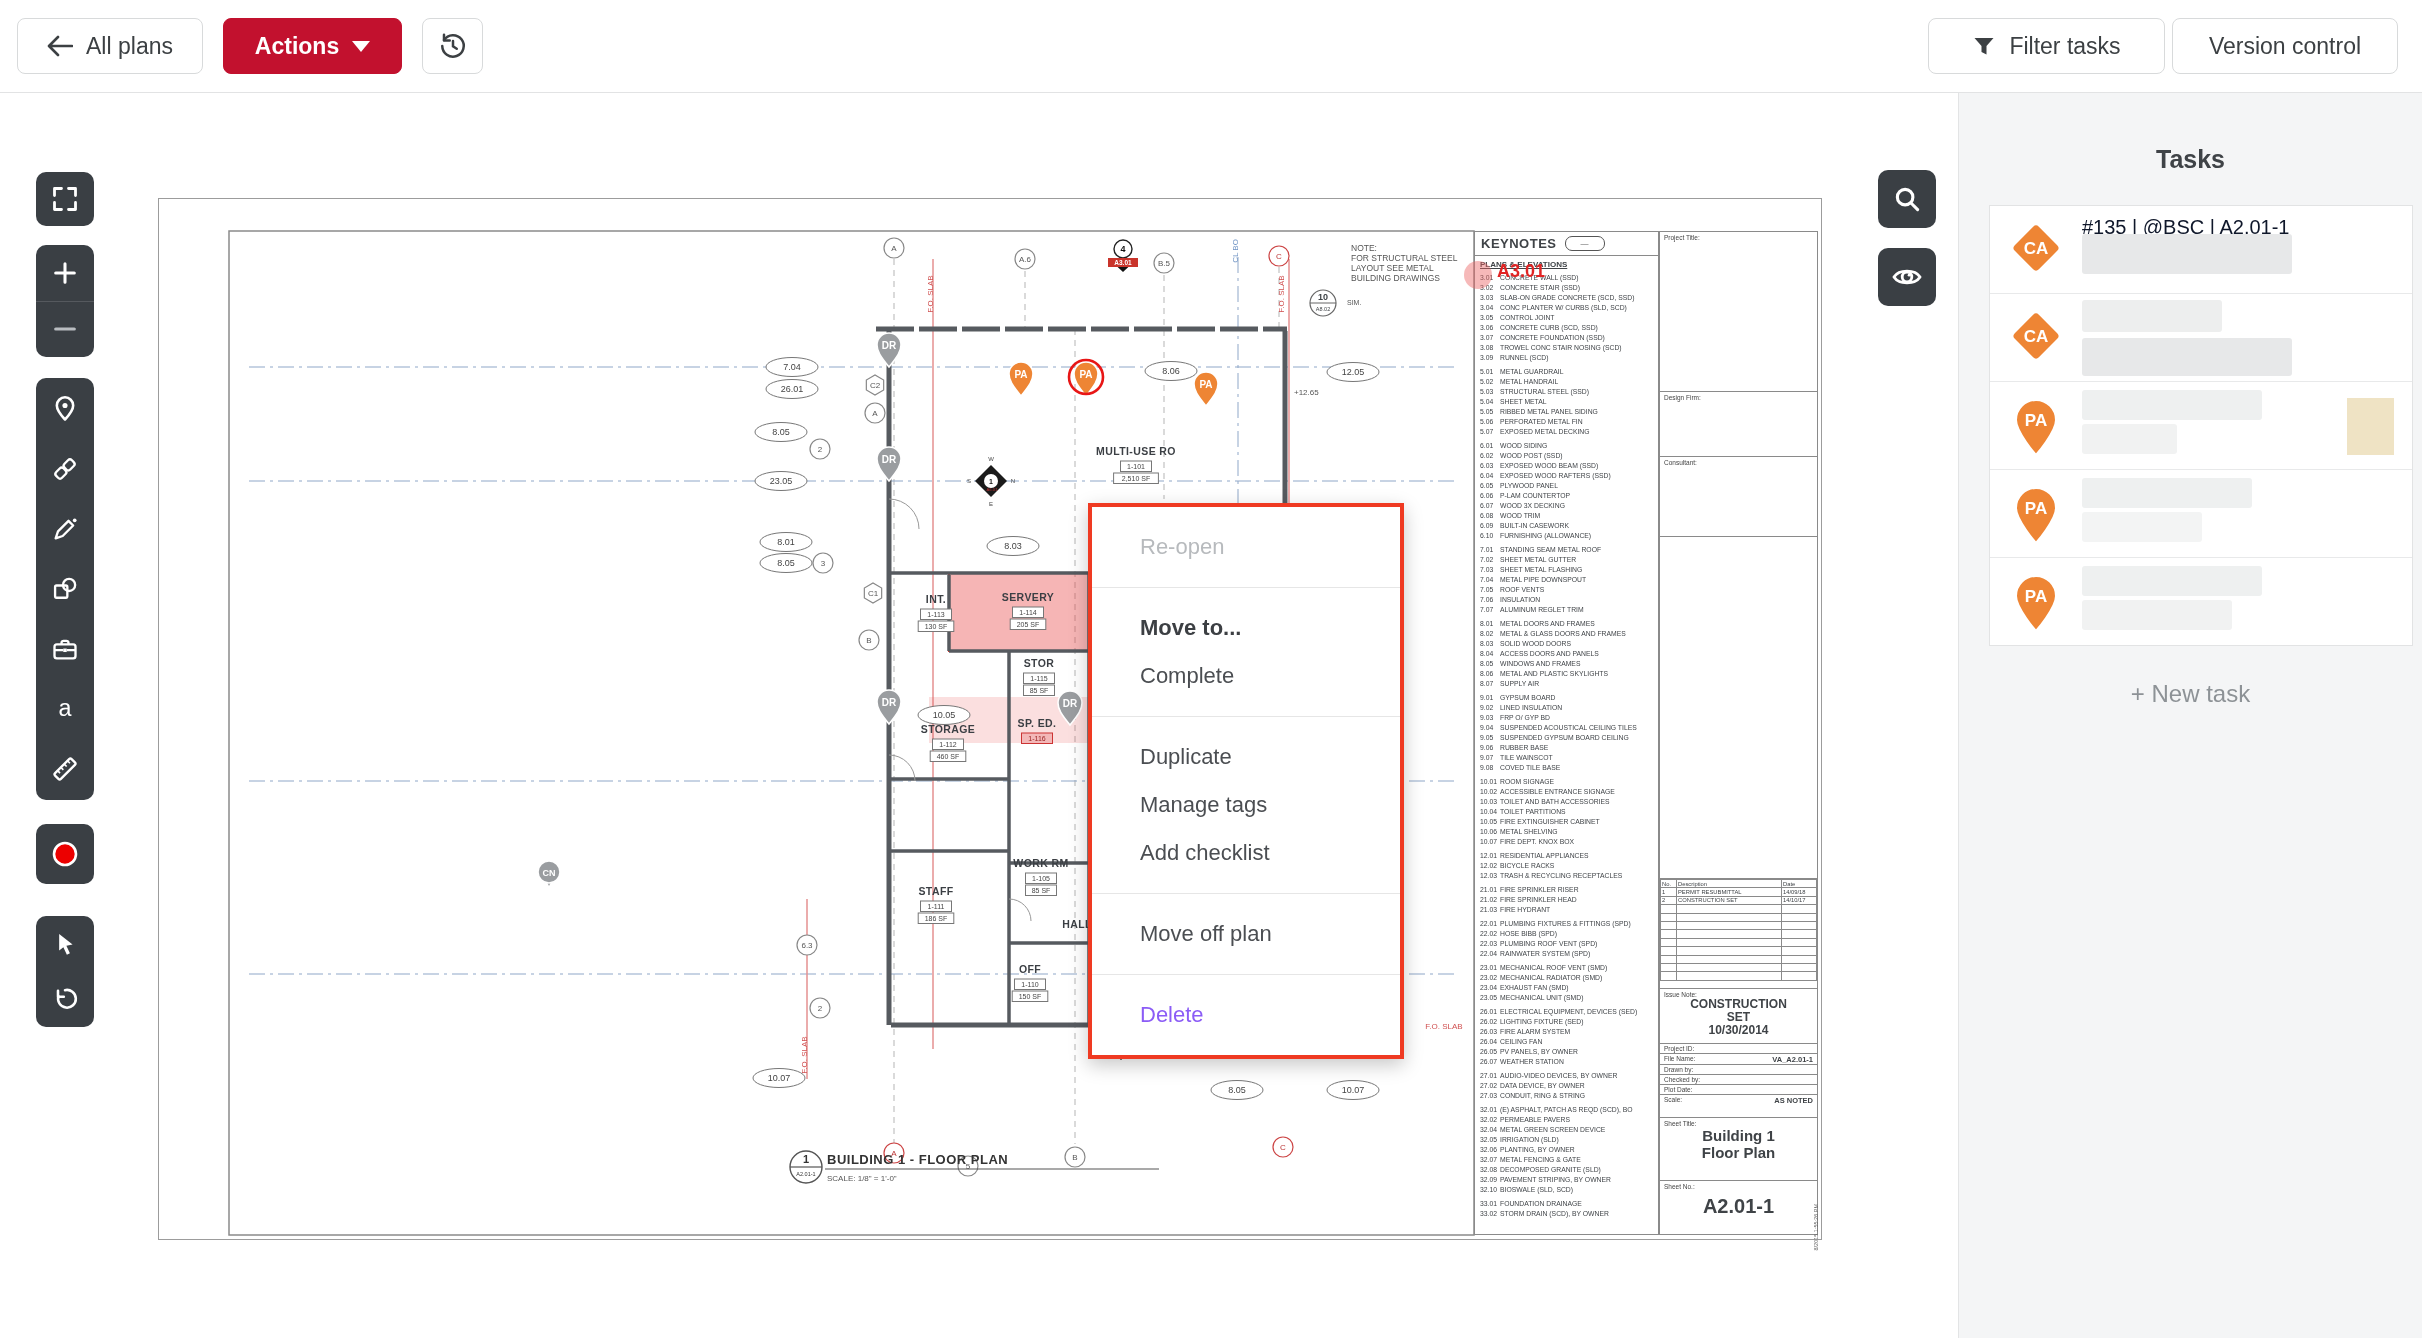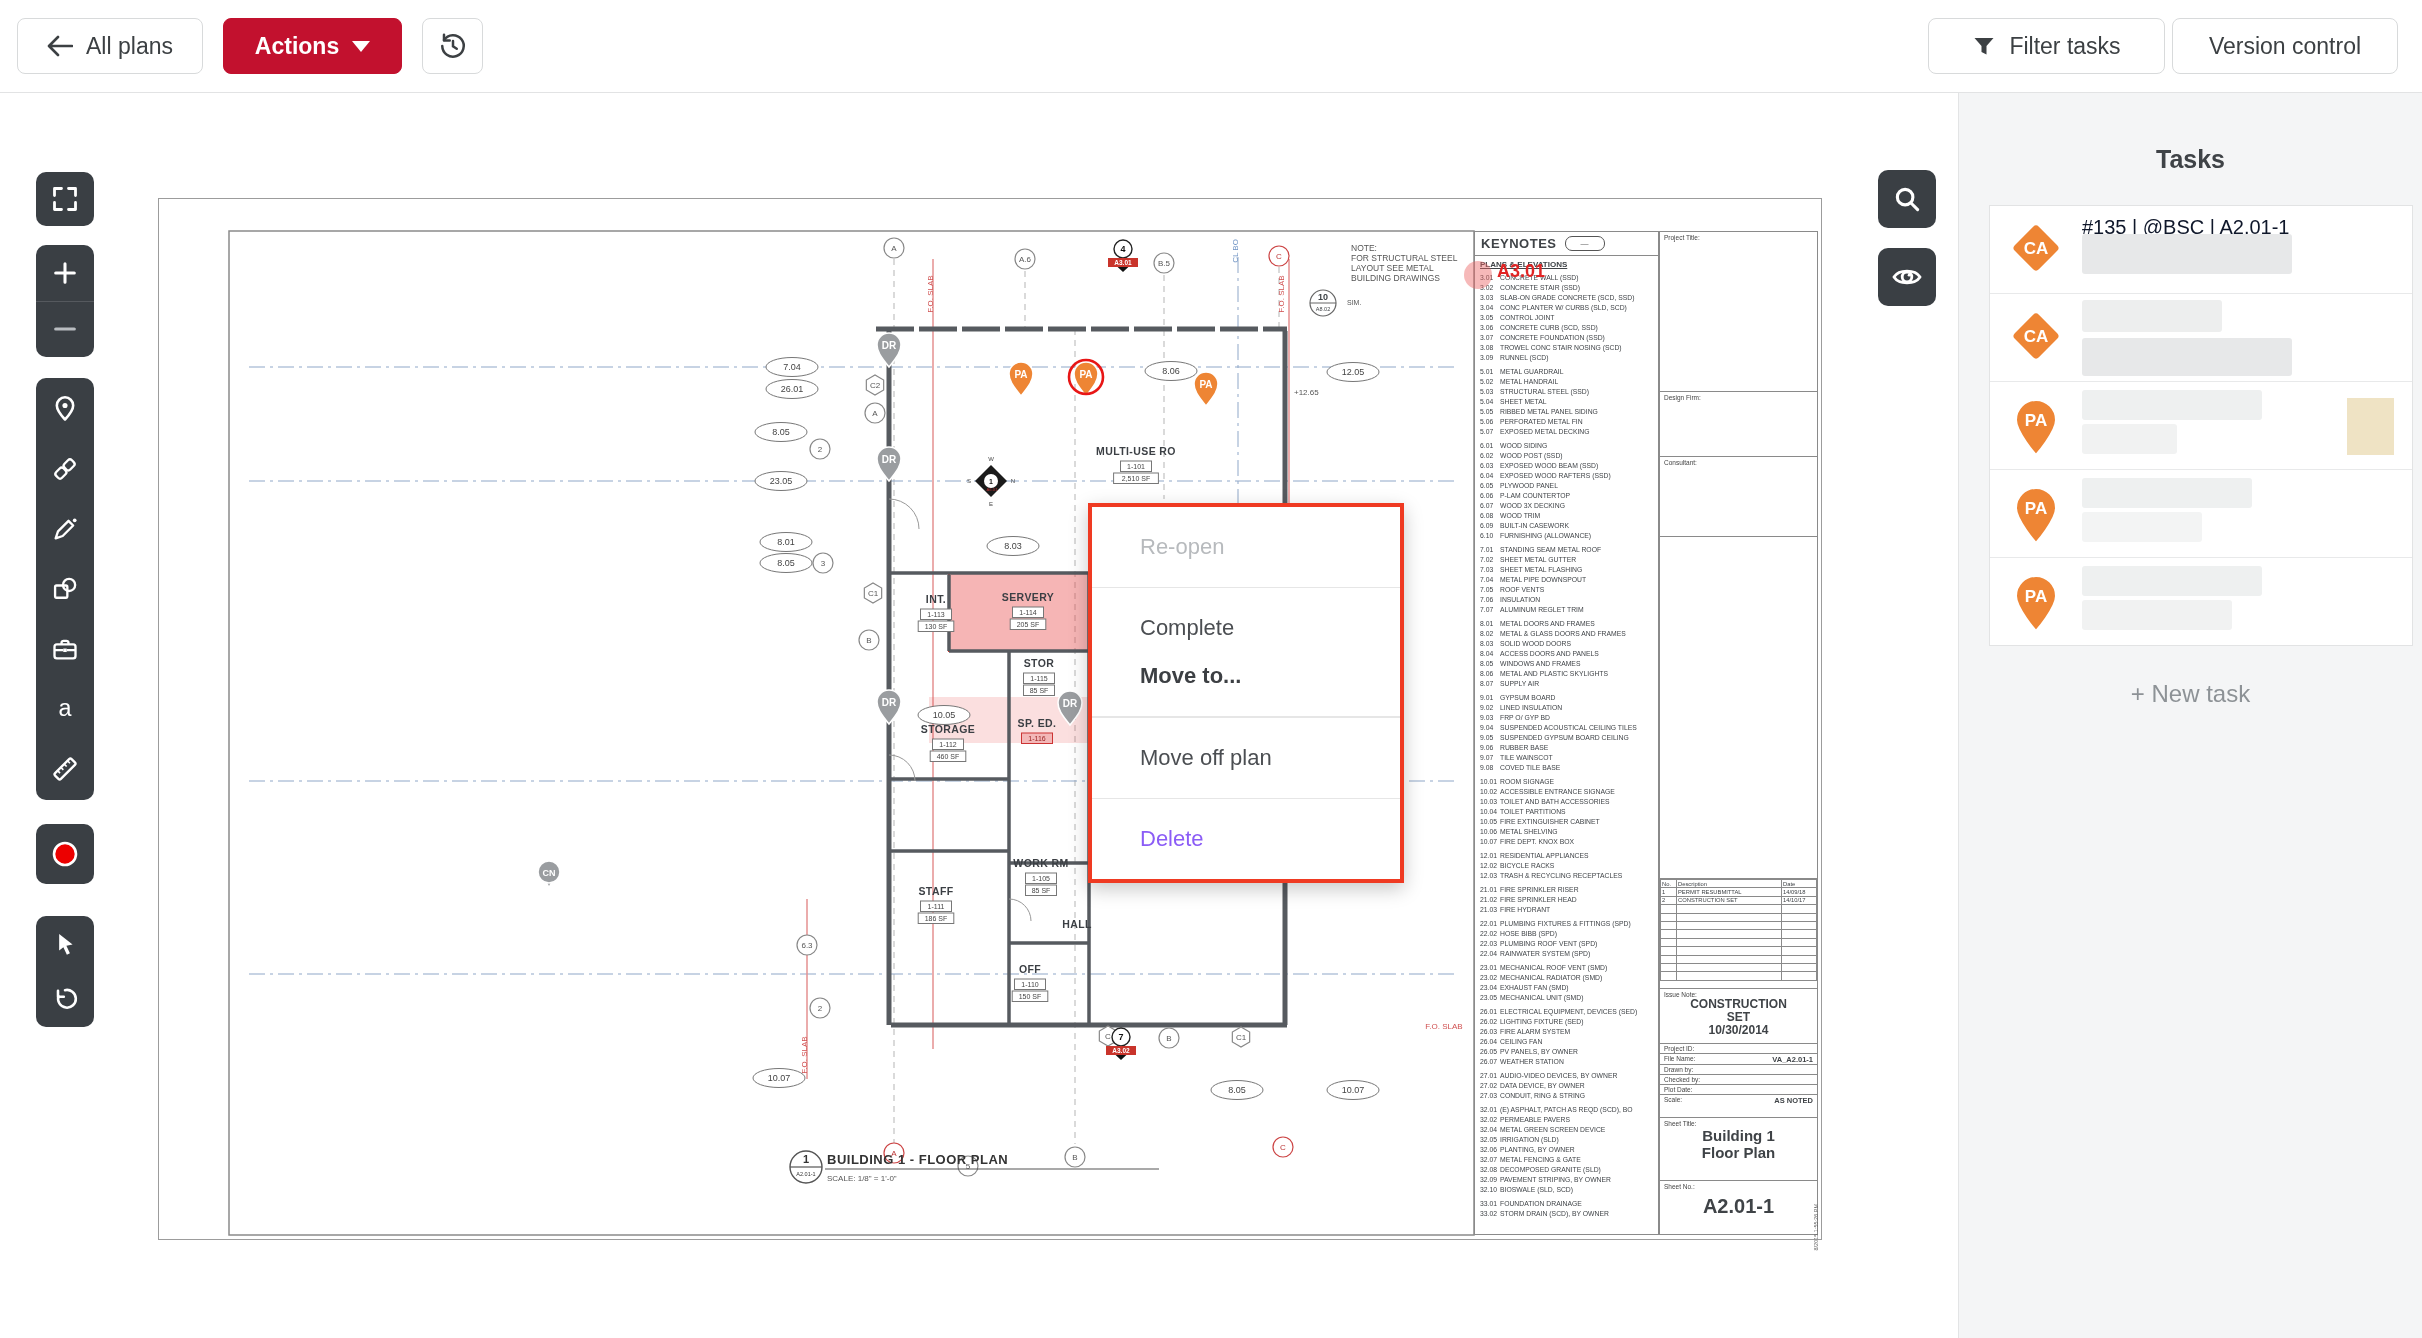"Complete" div.mi { order: before "Move to..." -> after "Move to..." }
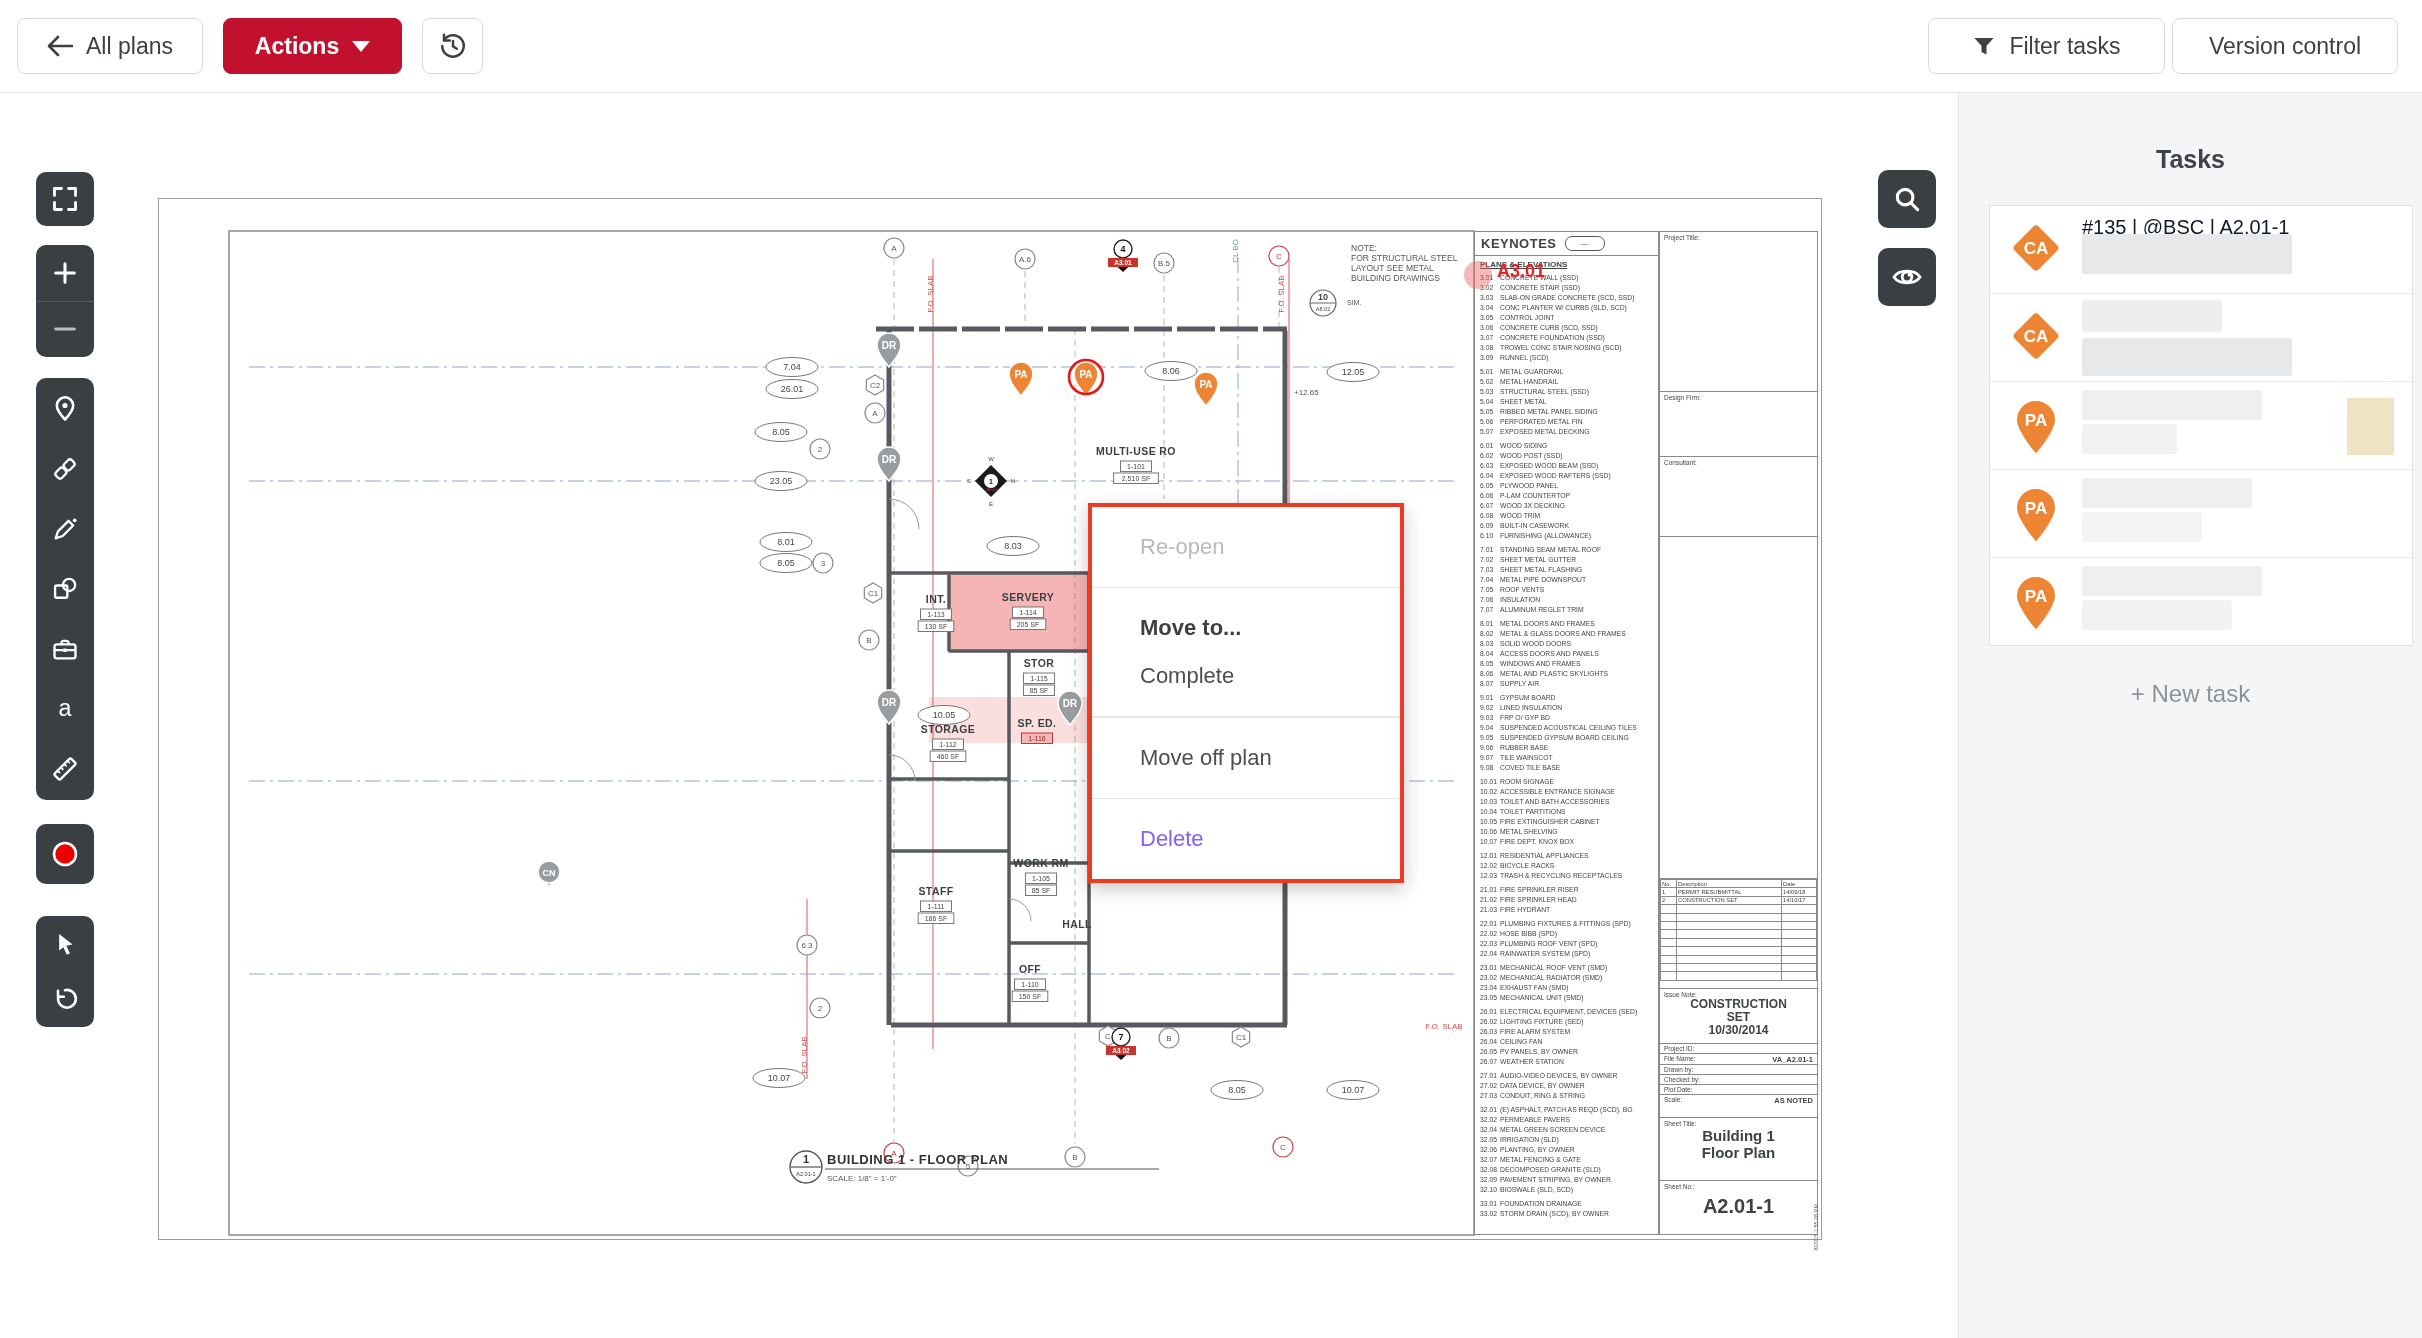"Duplicate" div.menu-sec { html: none -> <div> <div>Duplicate</div> <div>Manage tags</div> <div>Add checklist</div> </div> }
